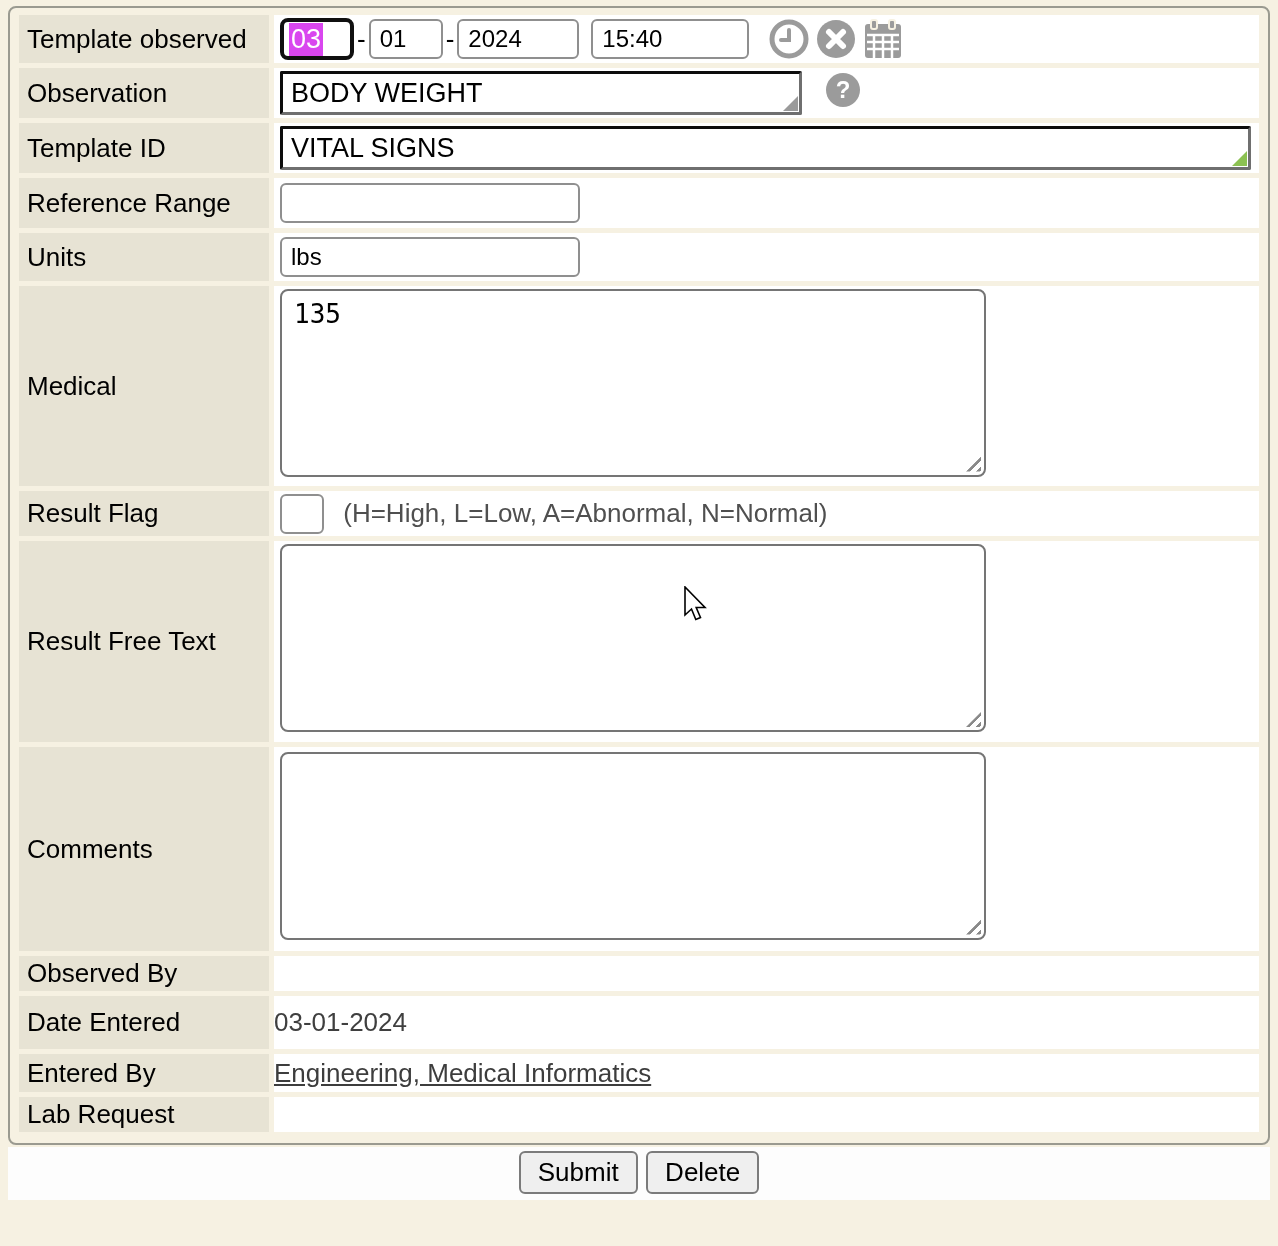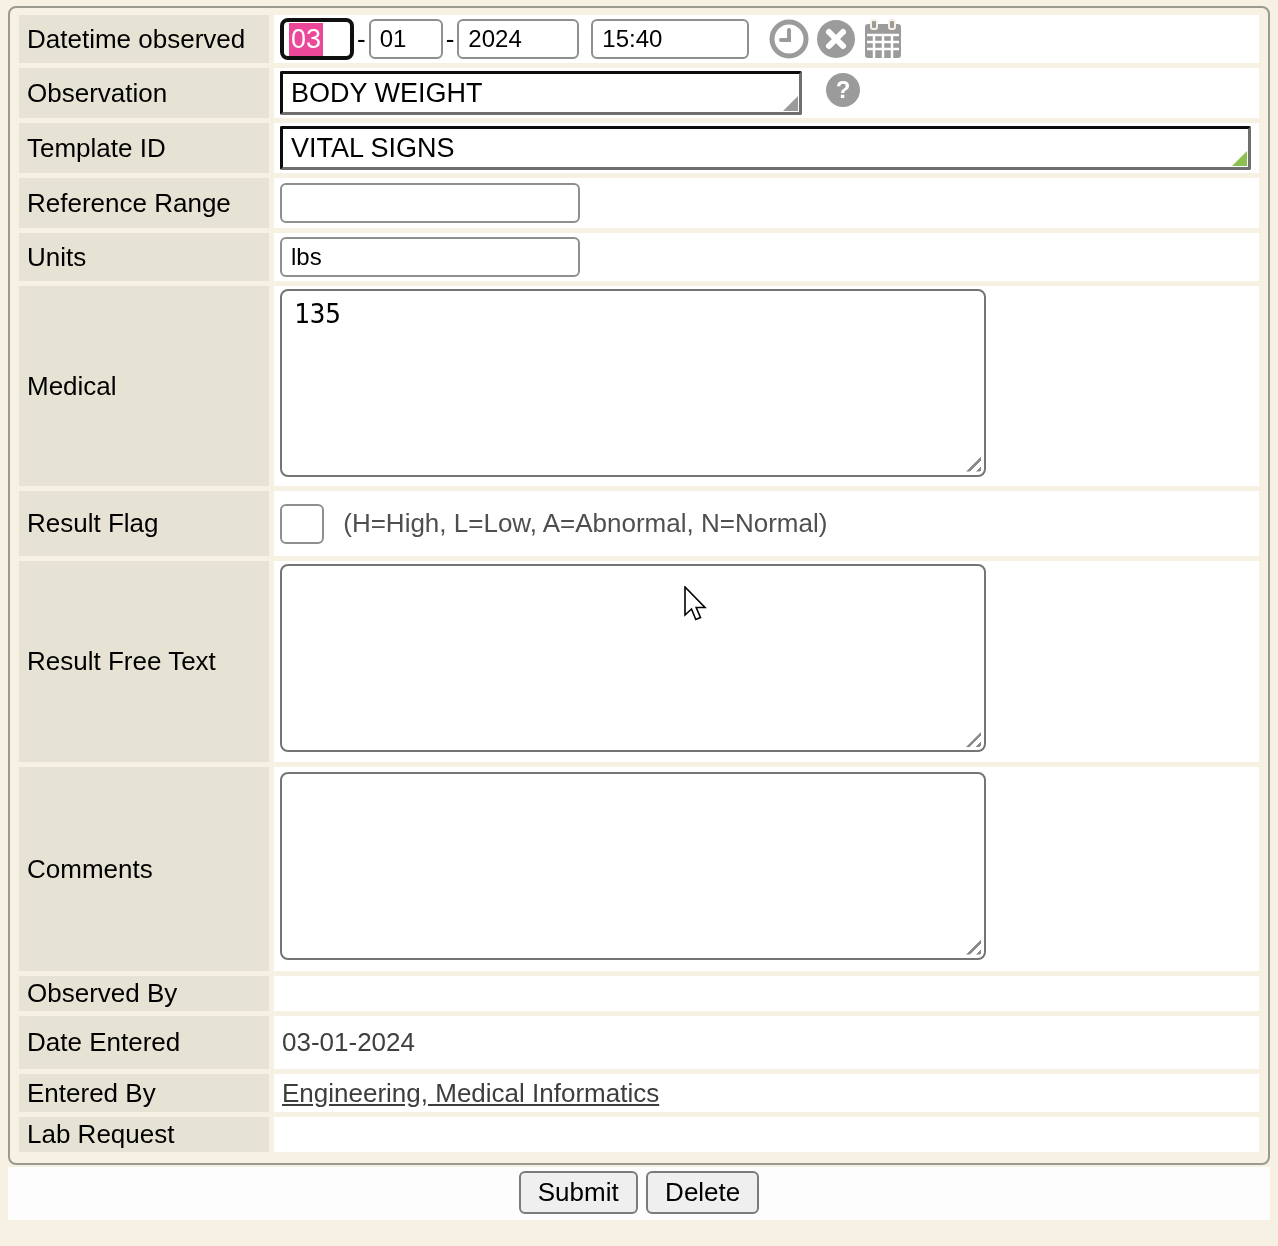"Datetime observed" td.label-cell { text: Datetime -> Template }
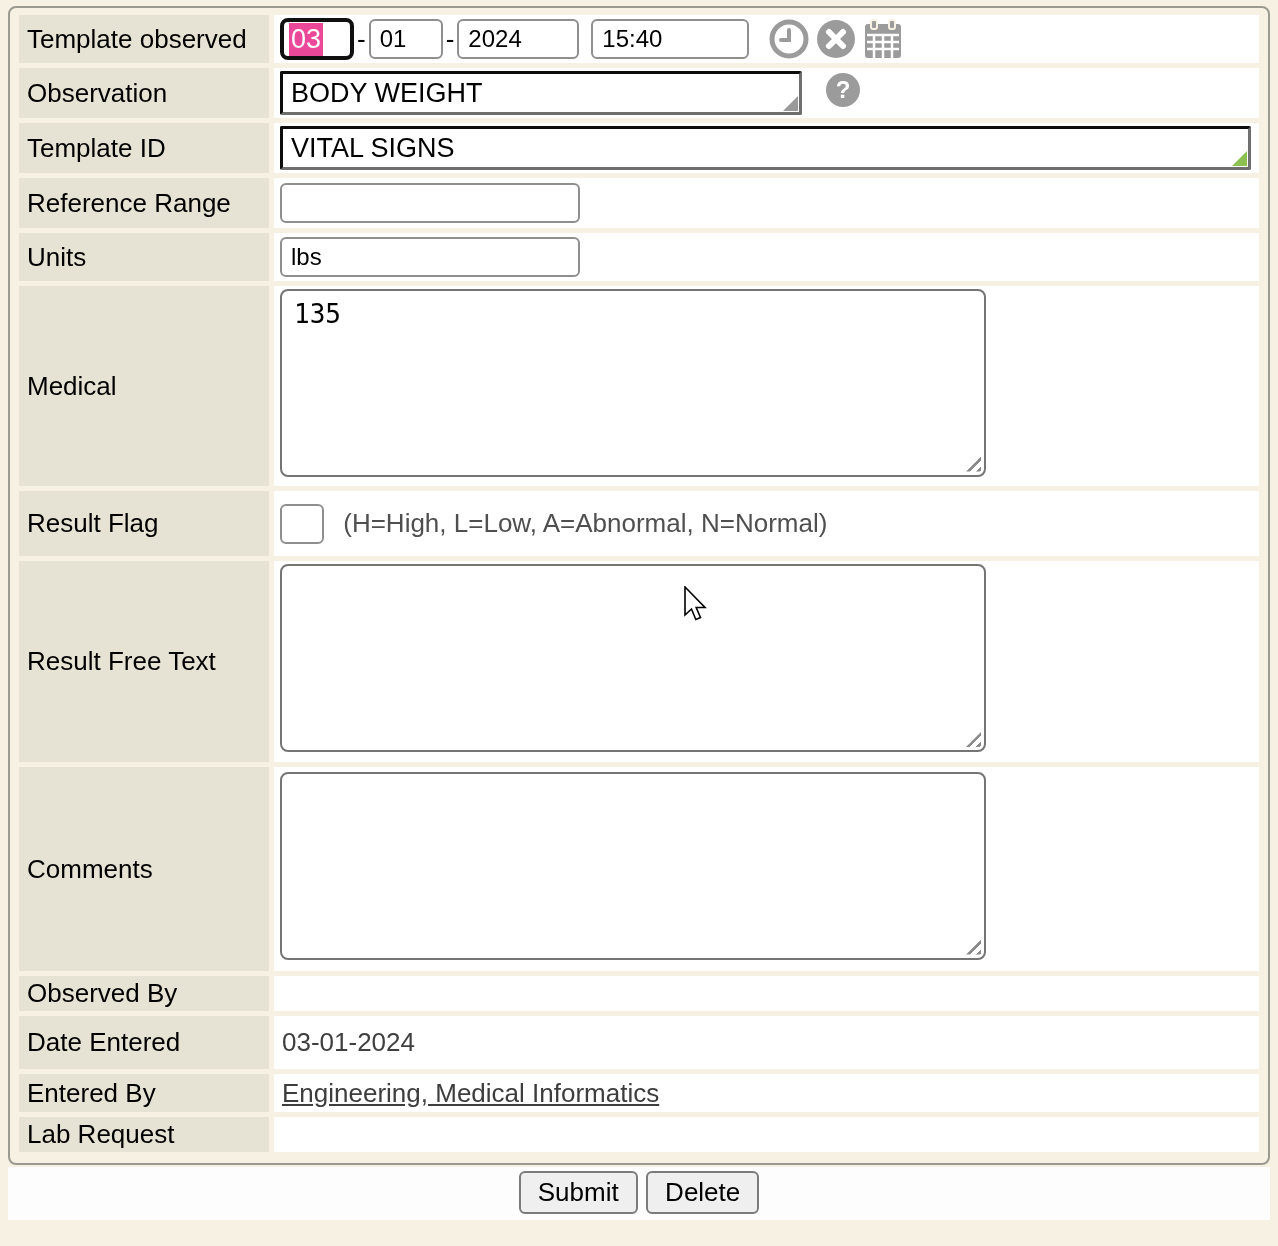"03" .dt-month .sel { background: #ec4899 -> #d946ef }
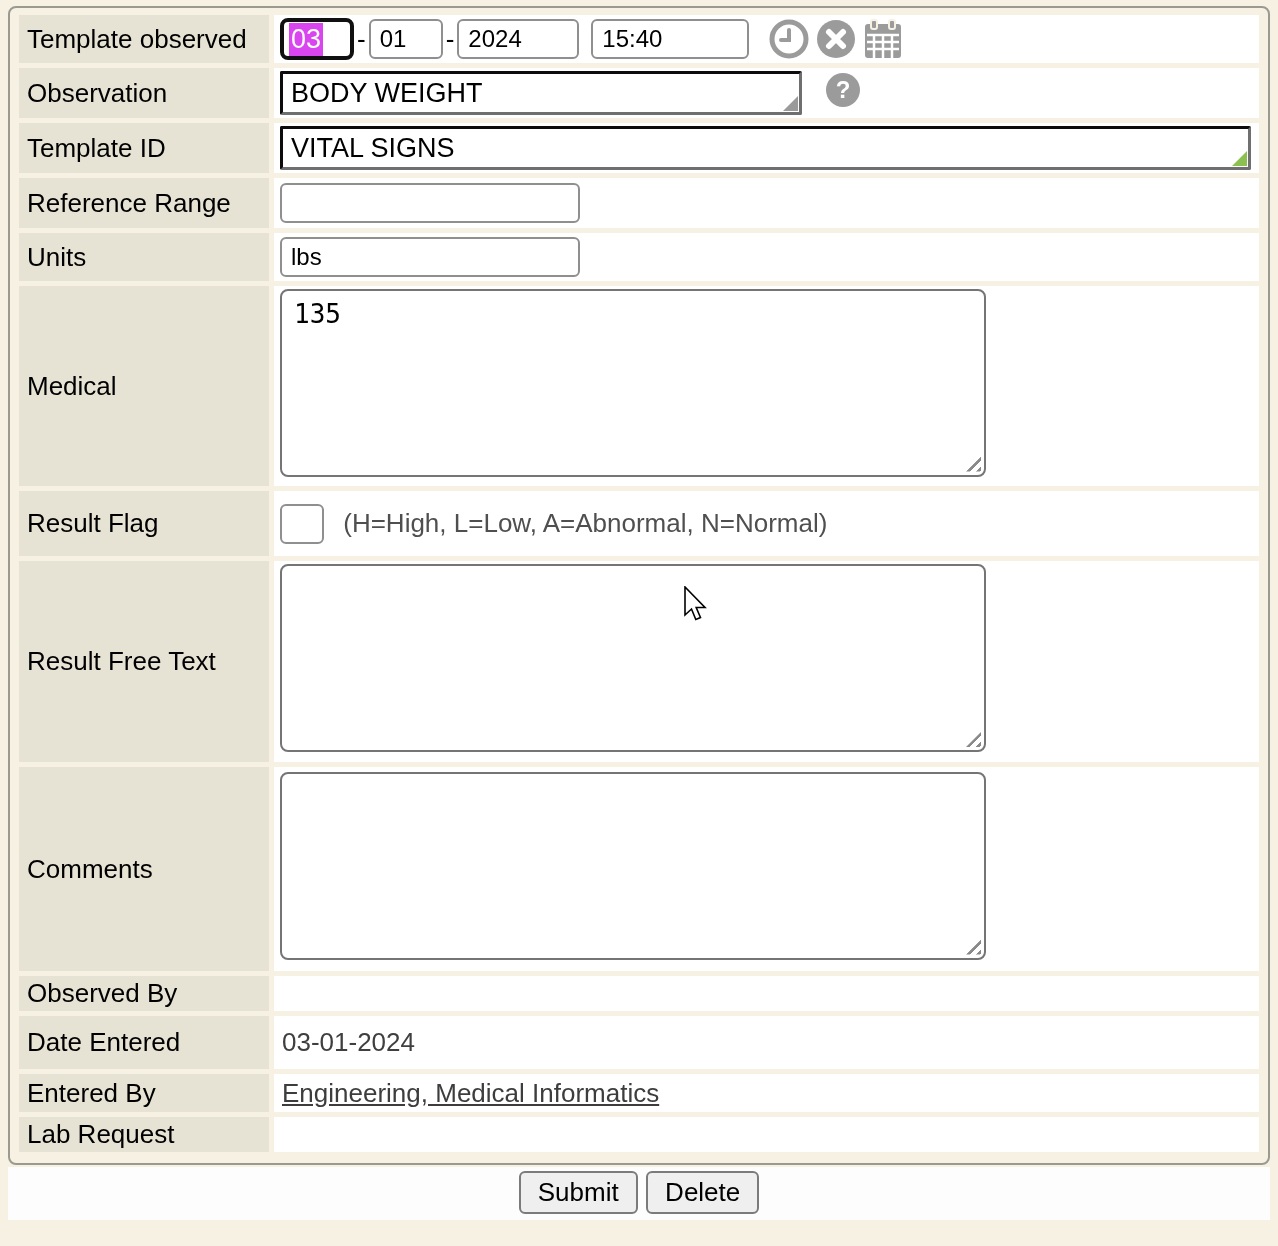"Result Flag" td.label-cell { height: 65px -> 45px }
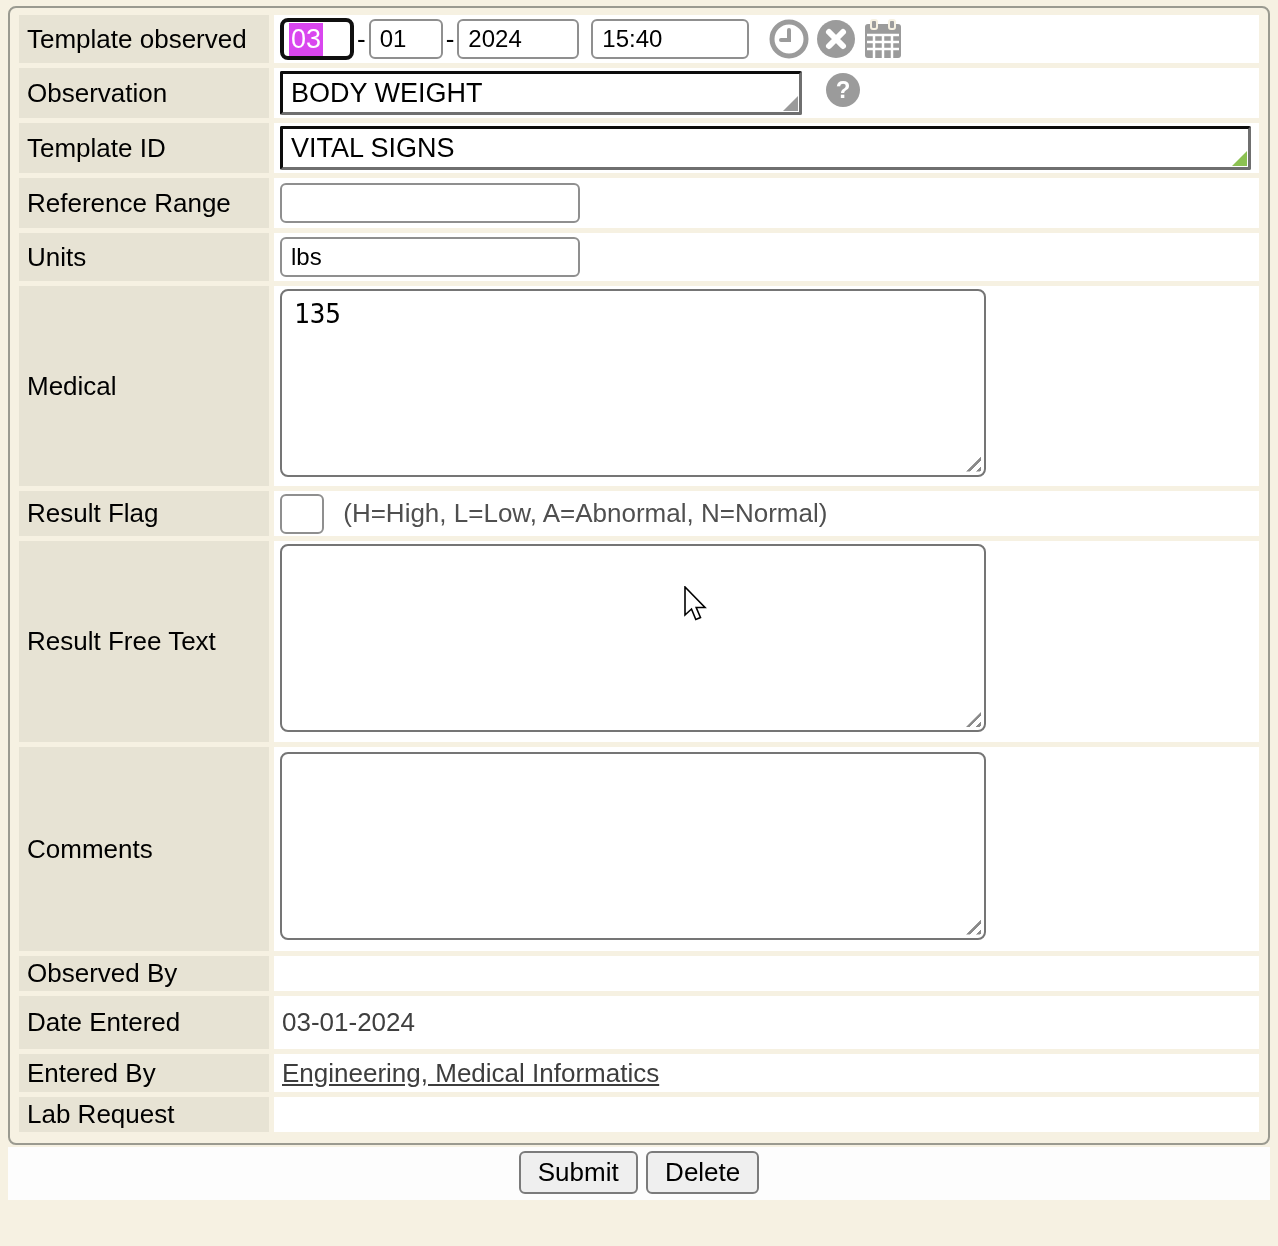"03-01-2024" td.static-val { padding-left: 8px -> 0 }
